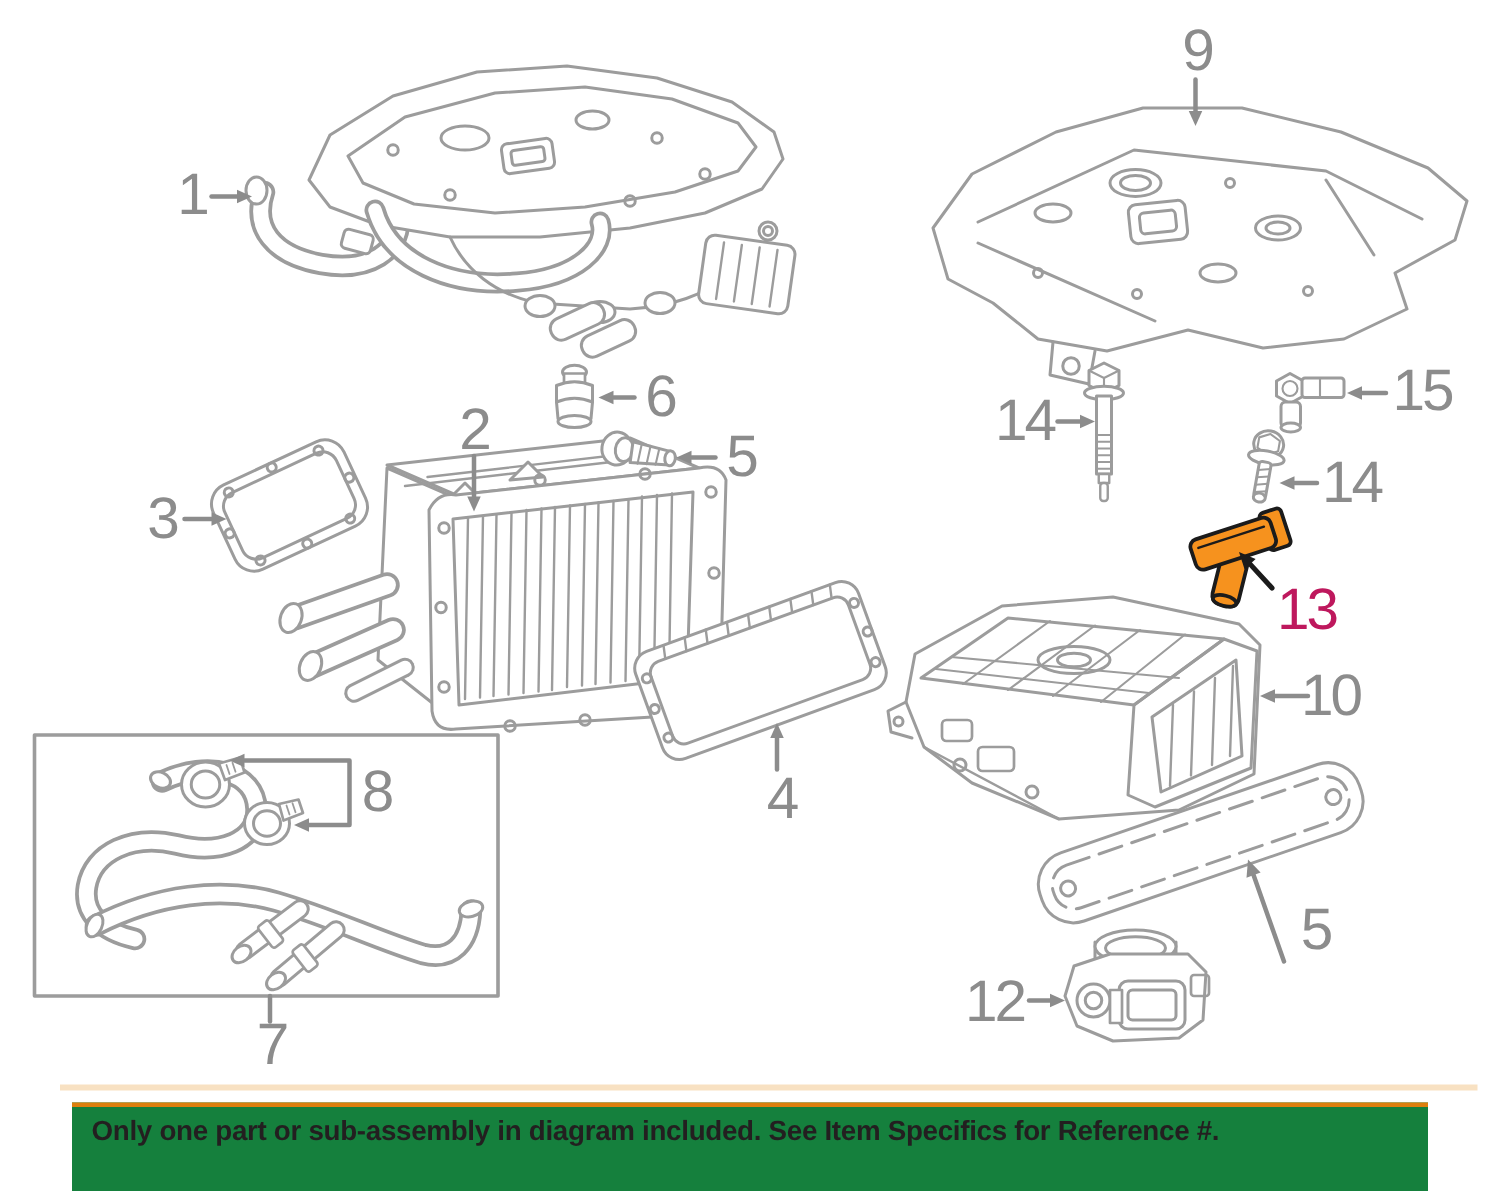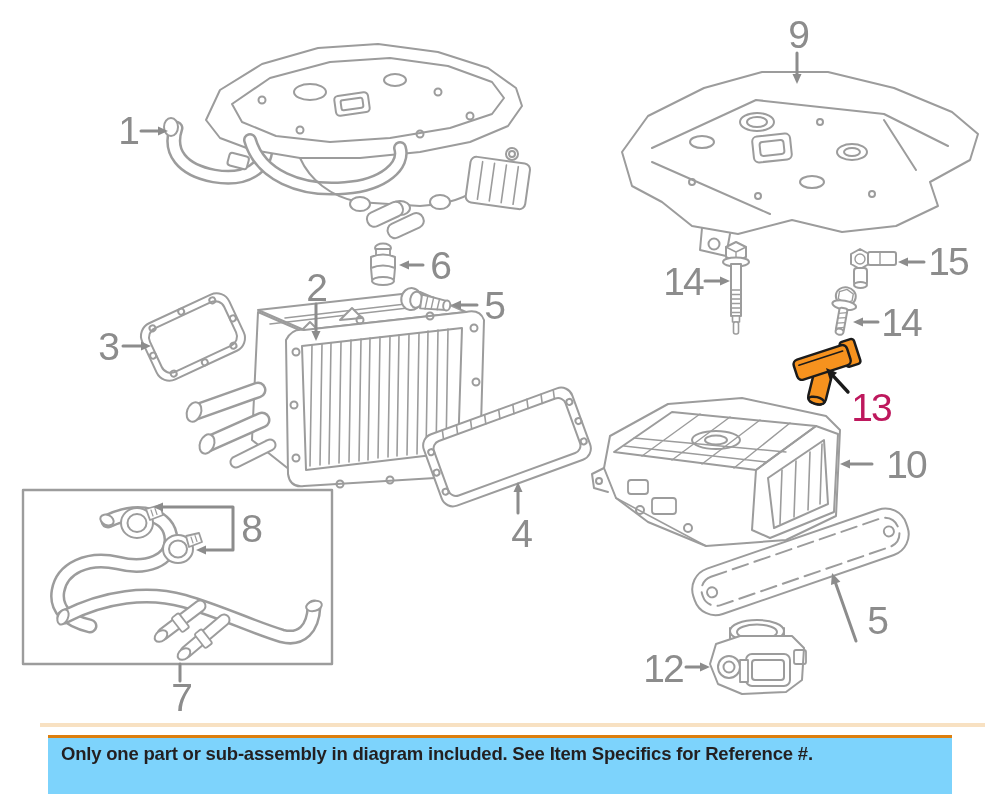"10" div.callout { left: 906px -> 887px }
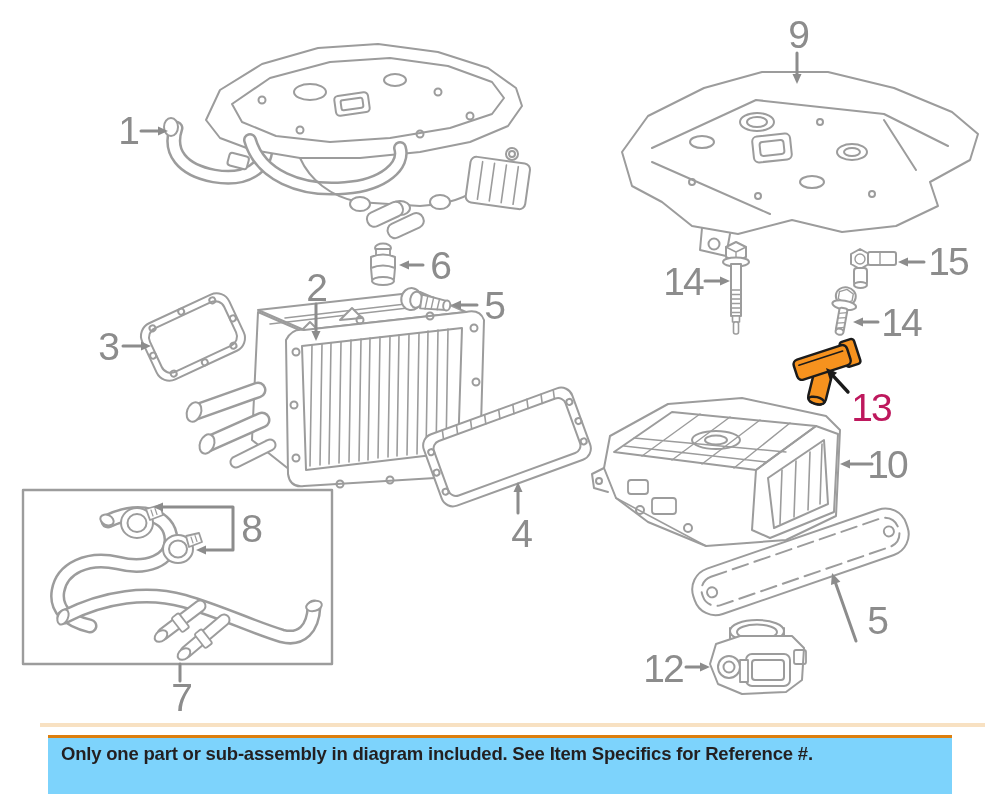"Only one part or sub-assembly" .banner { background: #7dd3fc -> #15803d }
